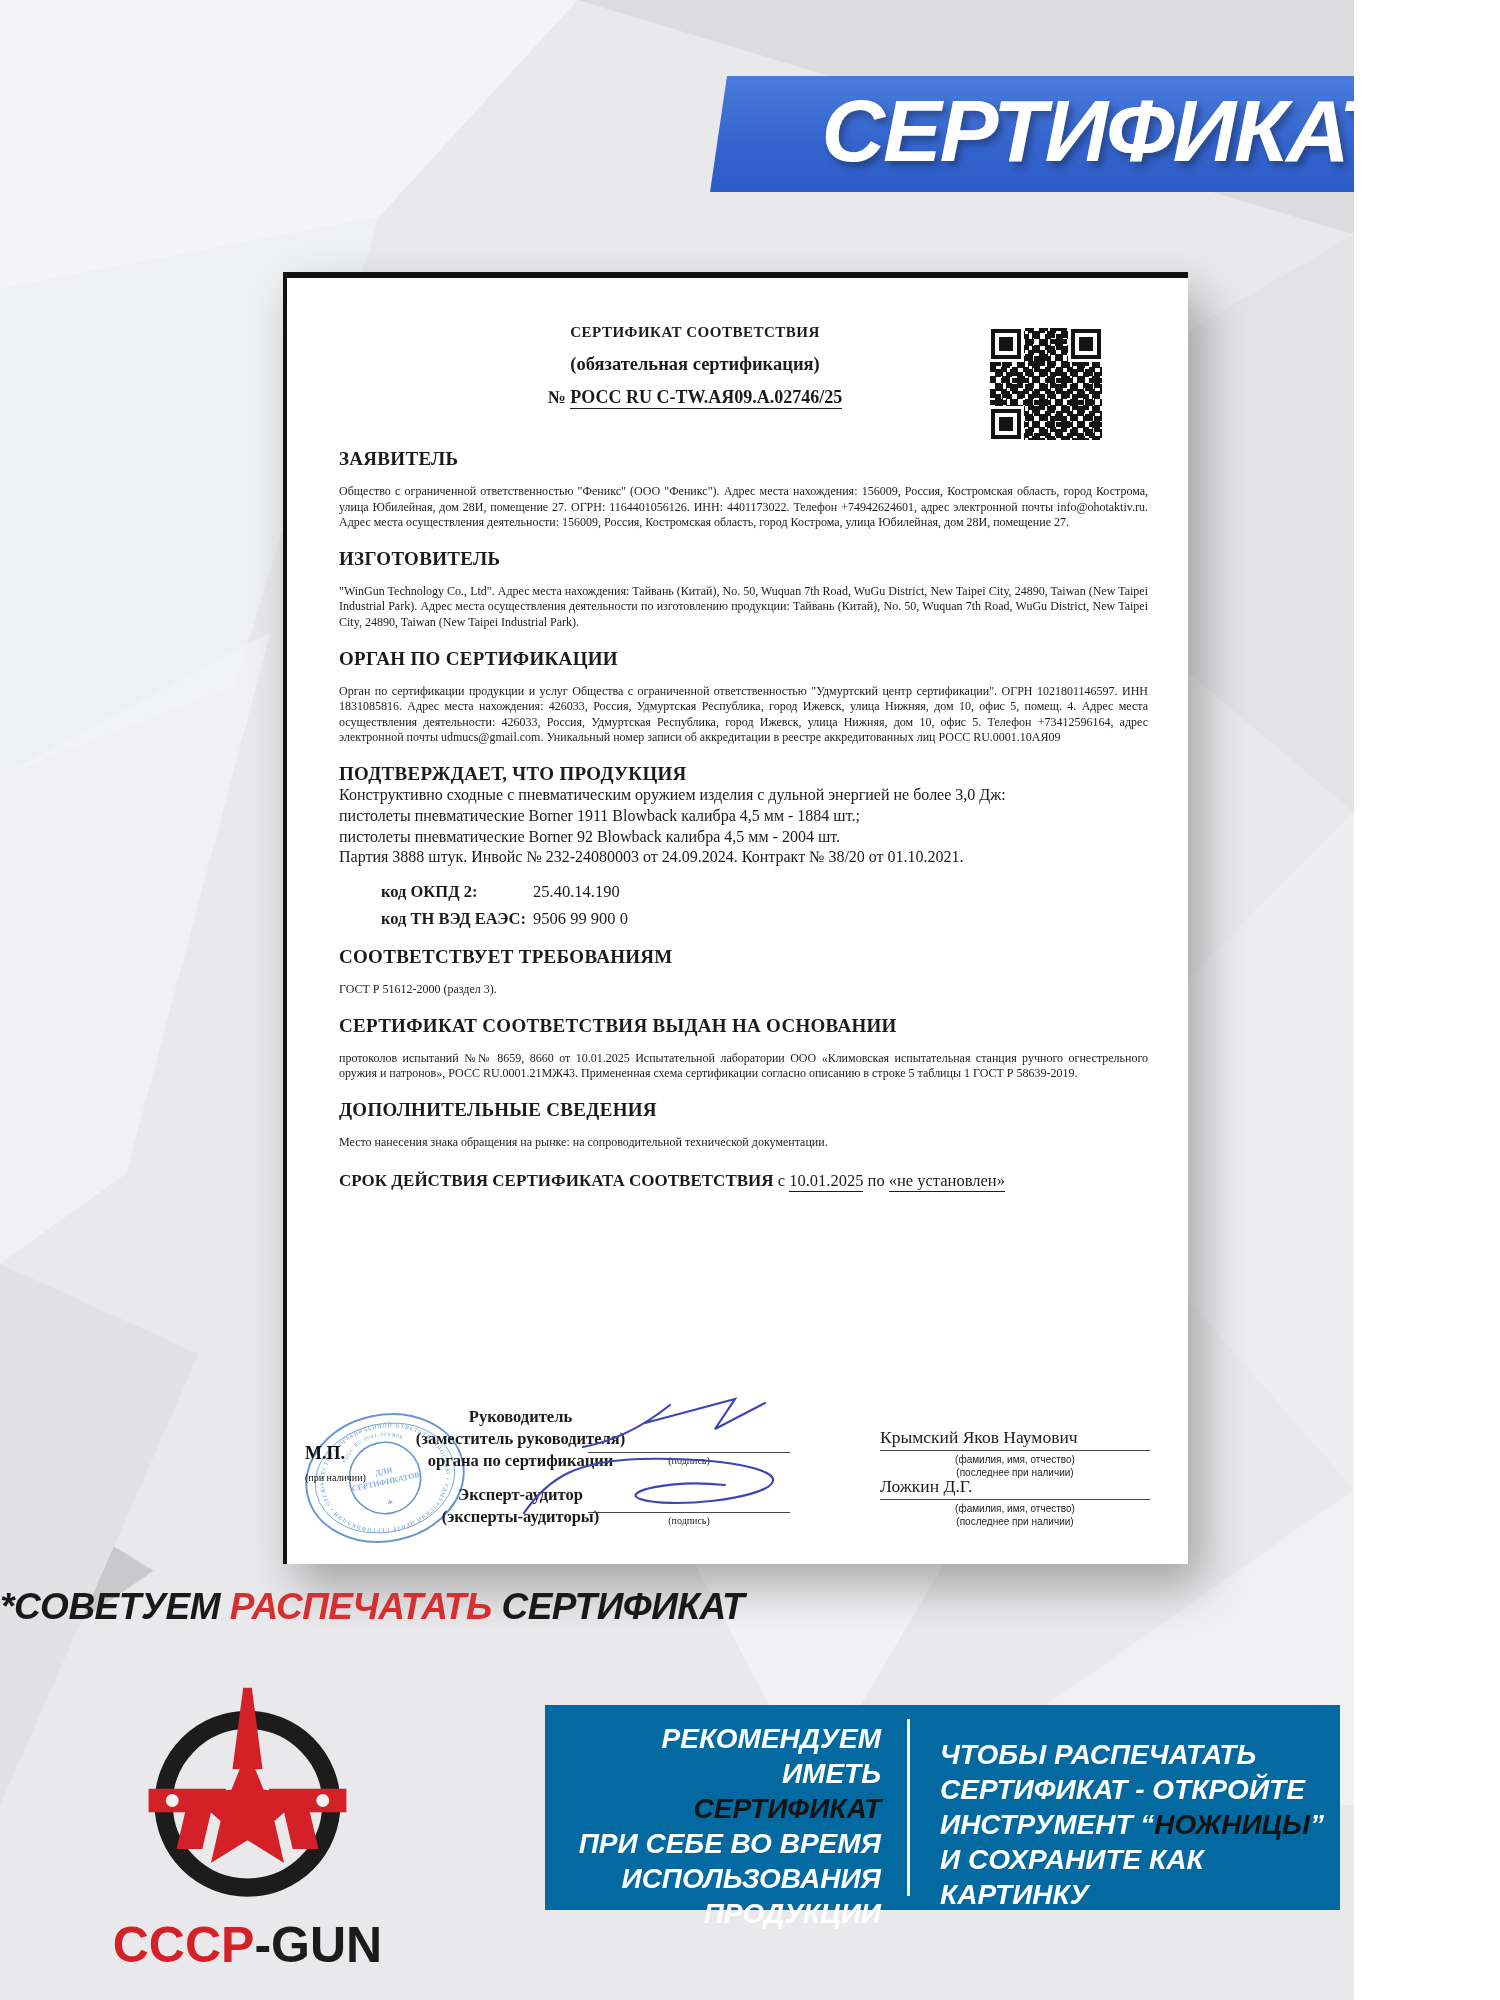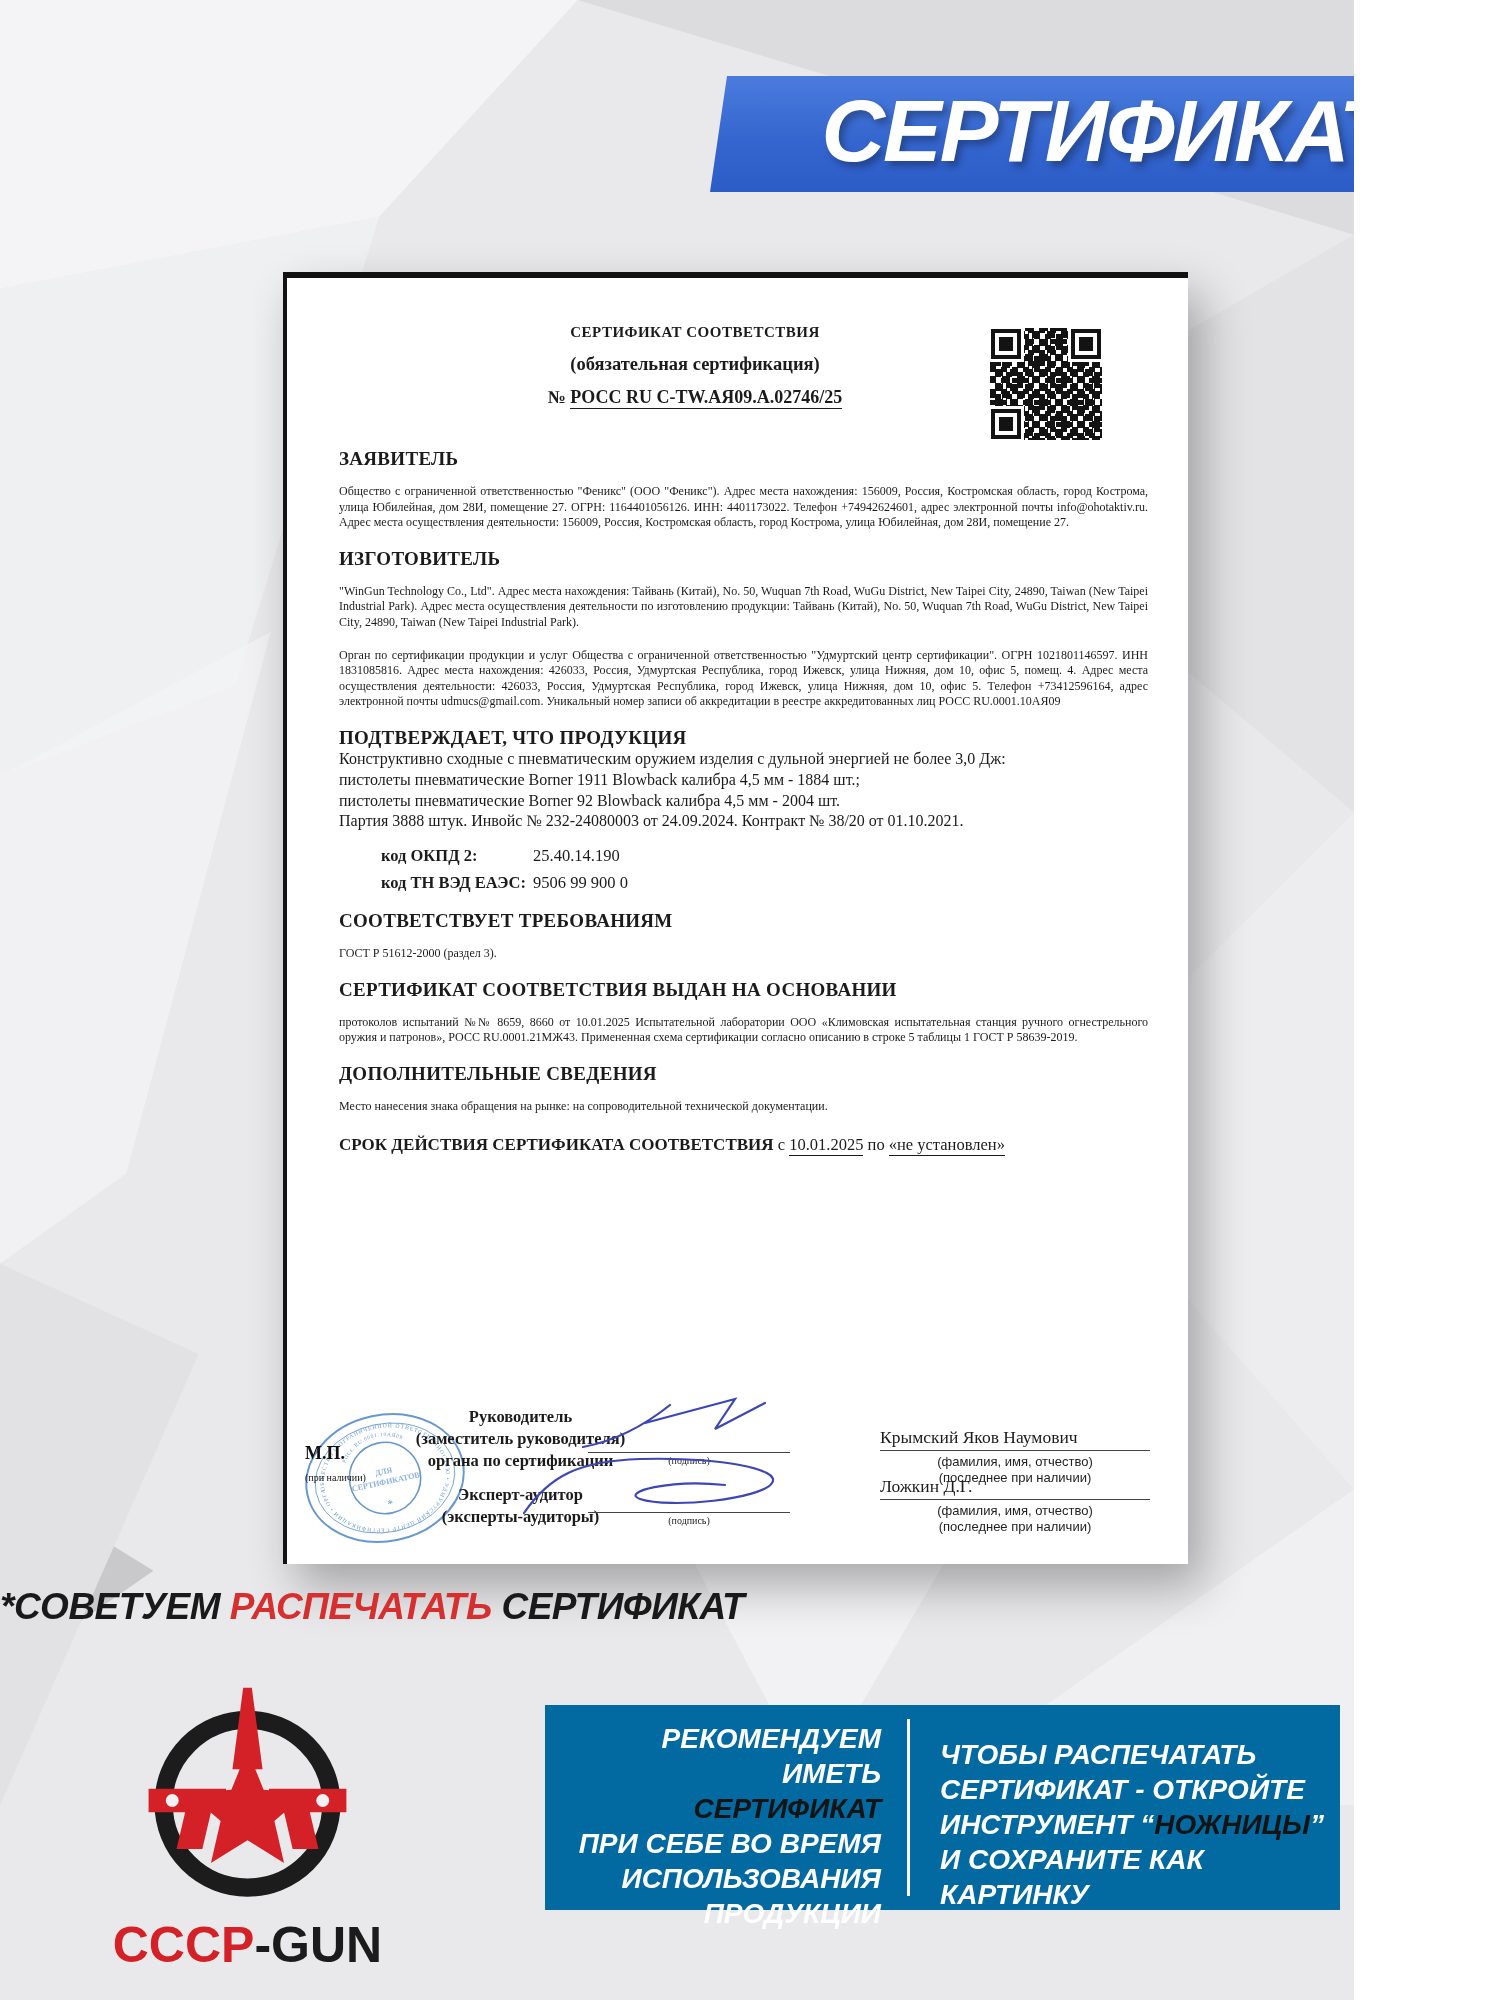"ОРГАН ПО СЕРТИФИКАЦИИ" div.sec-h { html: none -> <div>ОРГАН ПО СЕРТИФИКАЦИИ</div> }
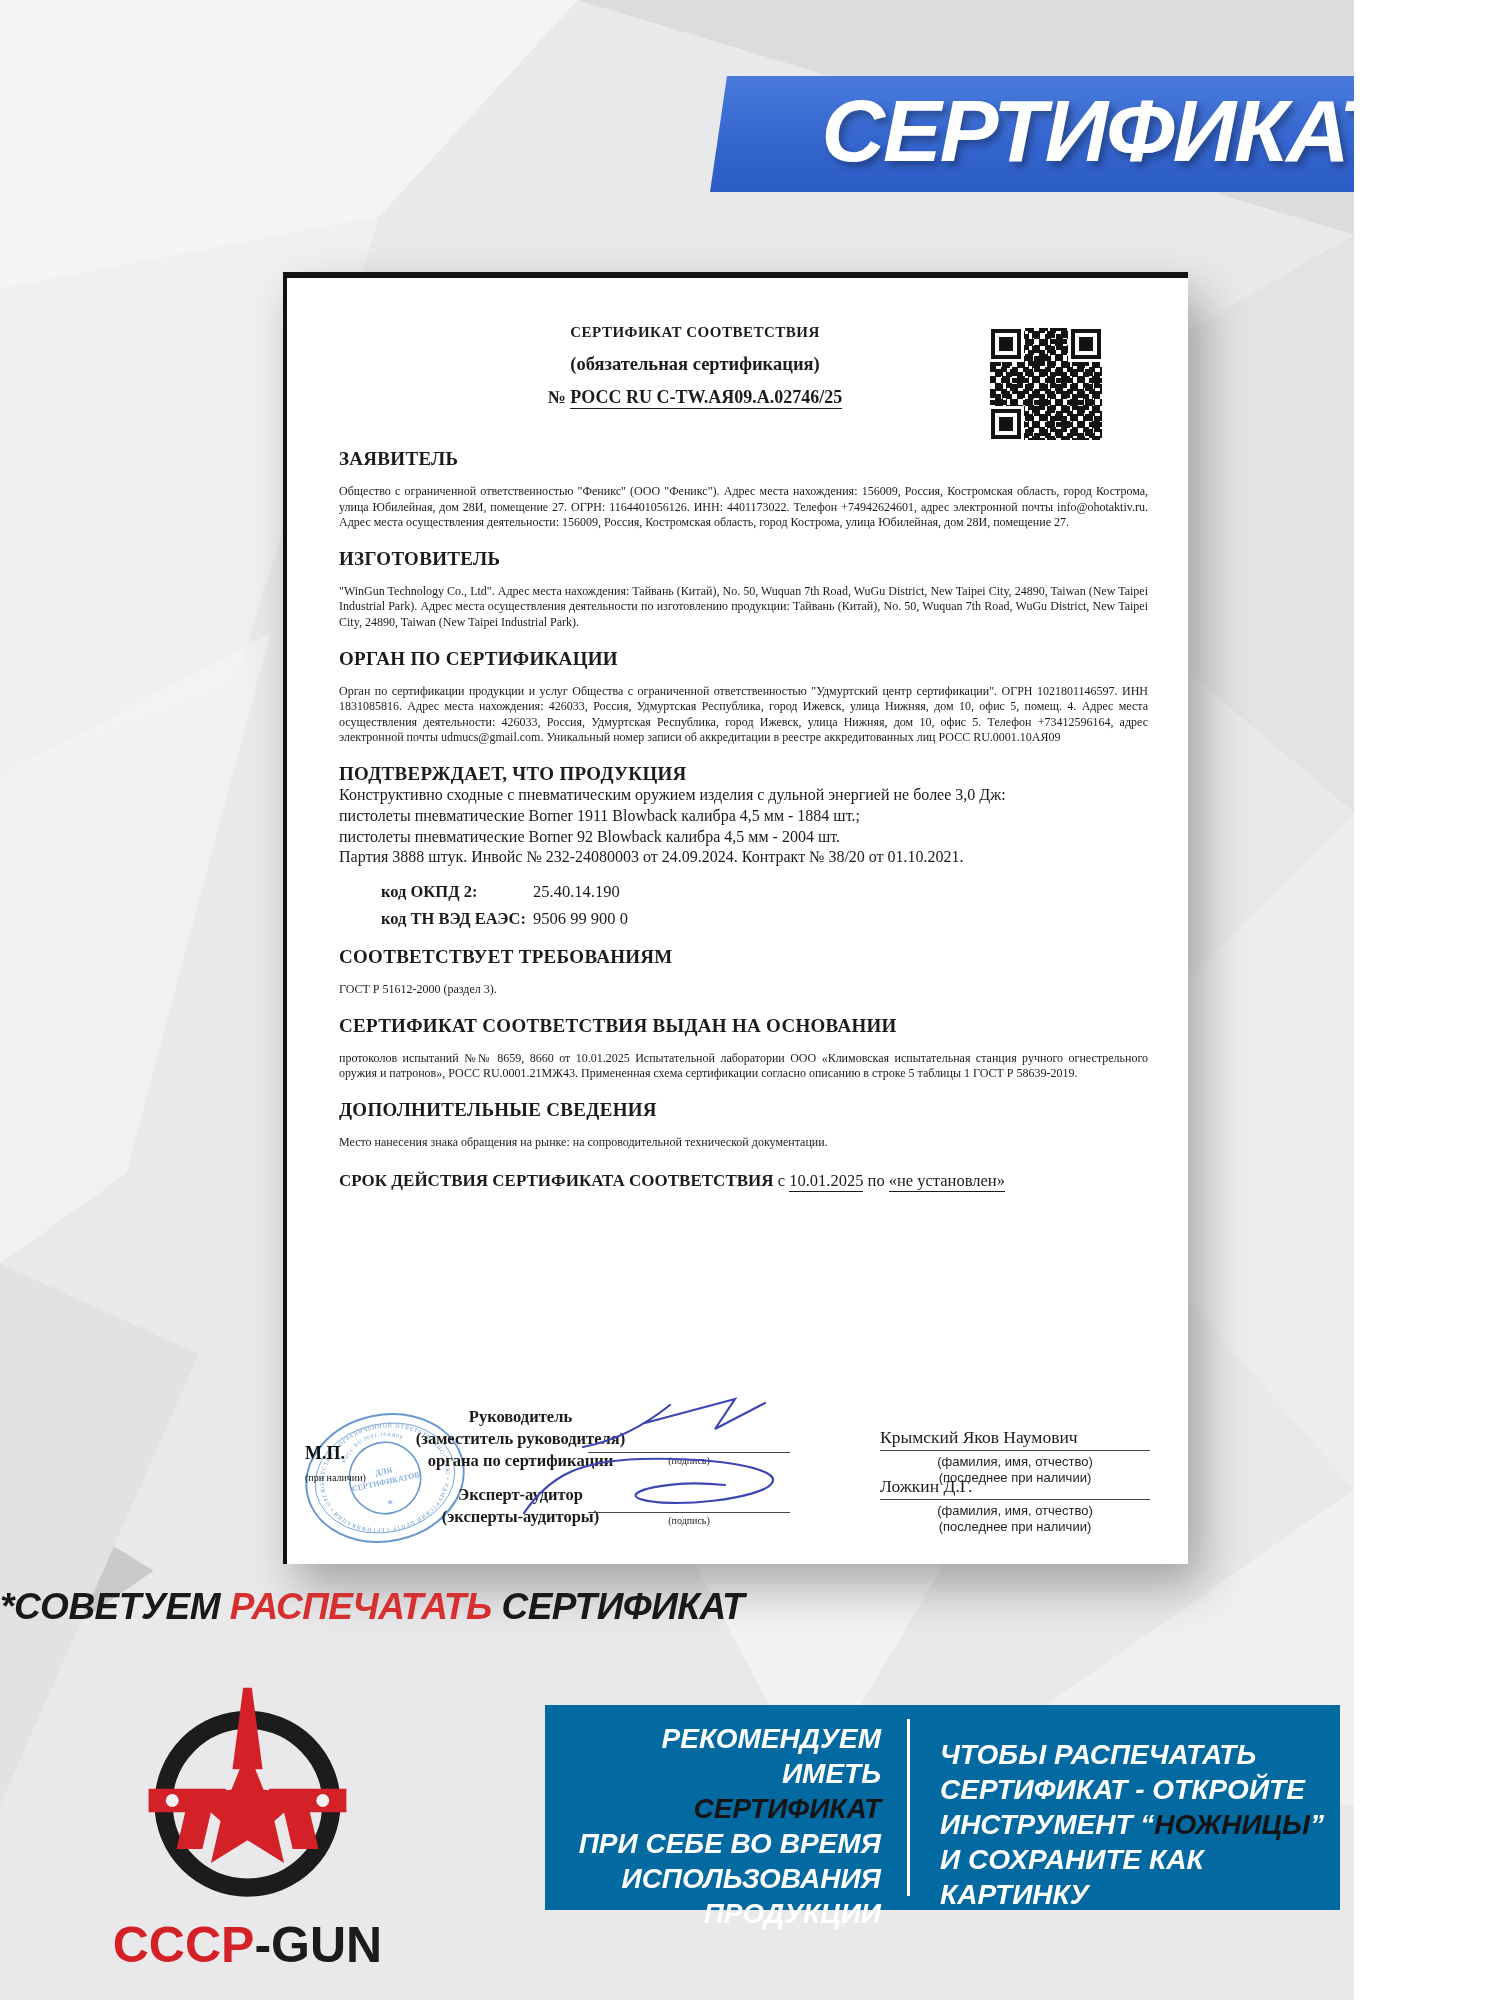"(фамилия, имя, отчество)" .nmcap { font-size: 13px -> 10px }
